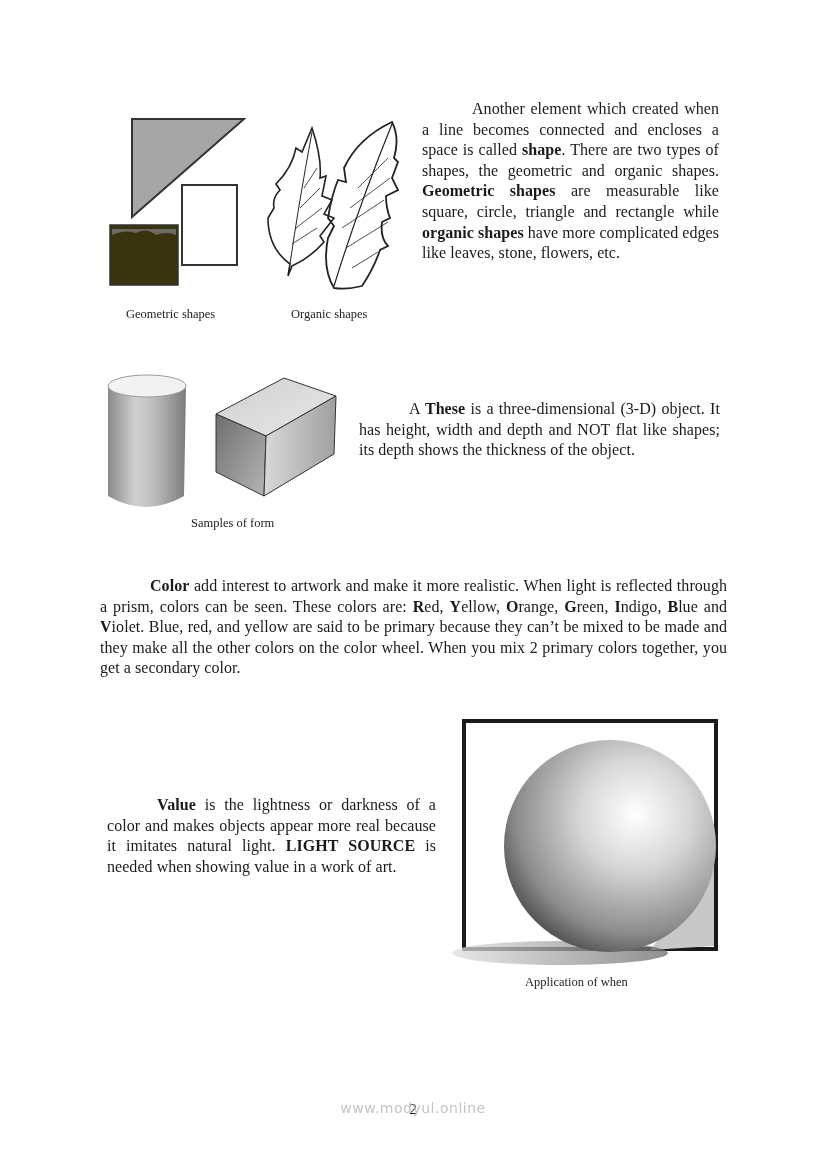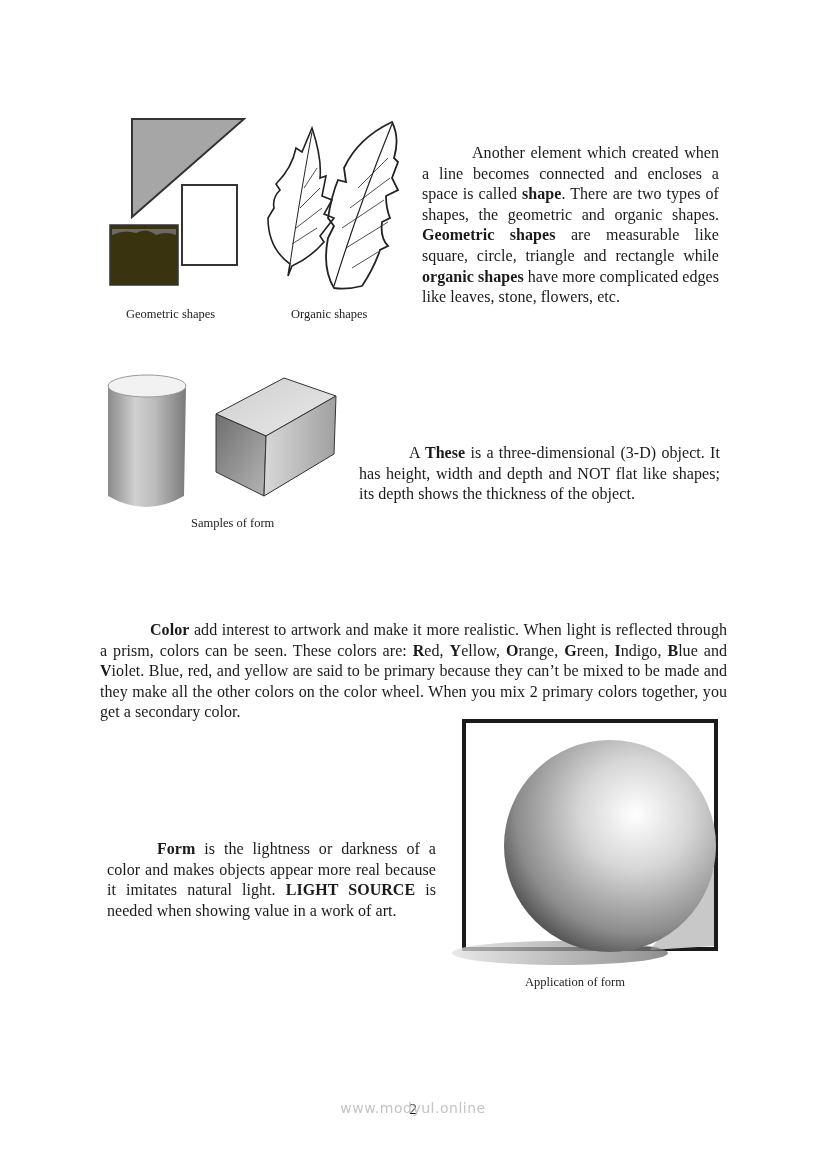"Another element which created when" .tighter { margin-top: 44px -> none }
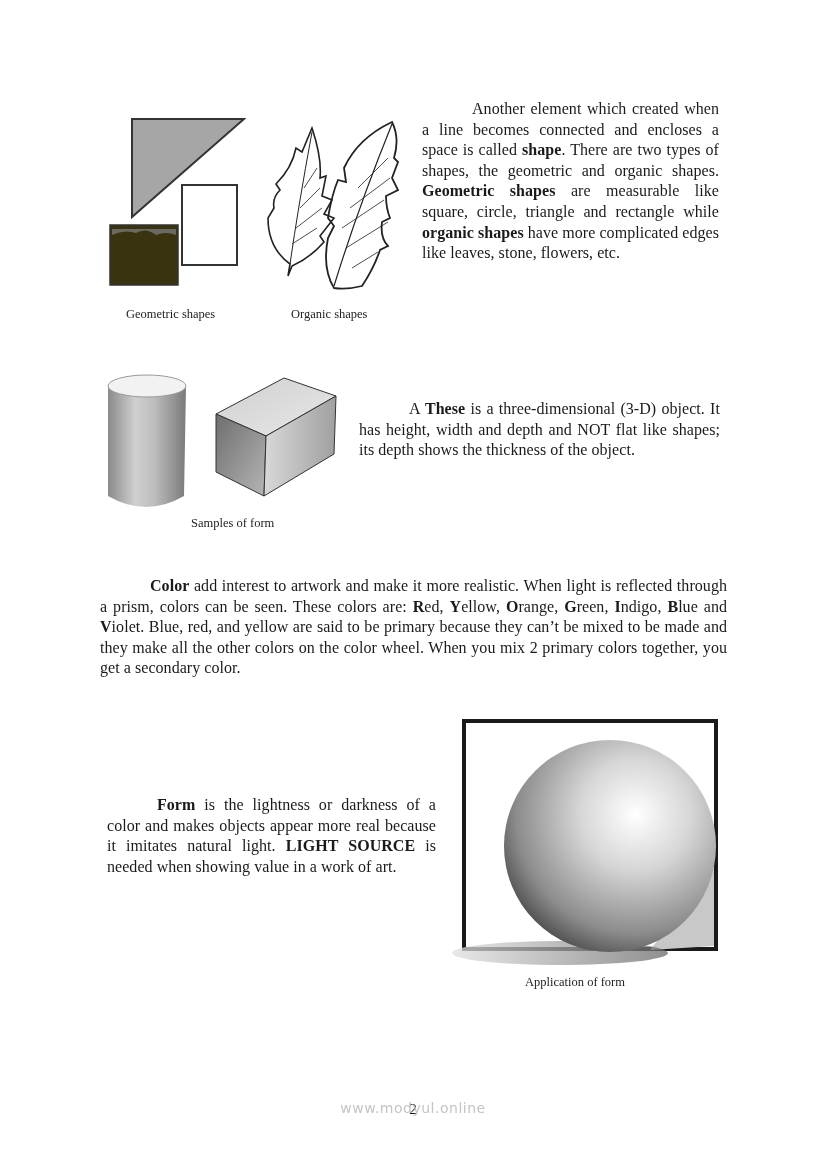"Form" b { text: Form -> Value }
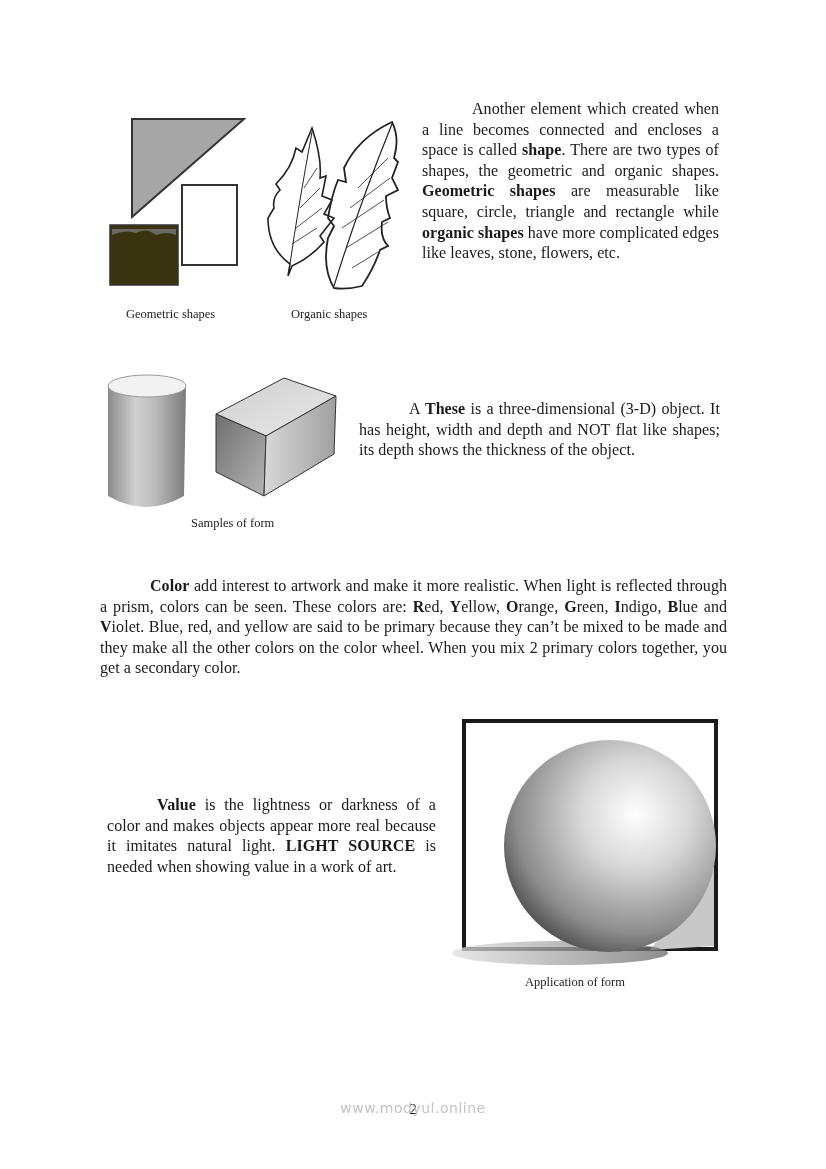"Application of form" div.abs { text: form -> when }
